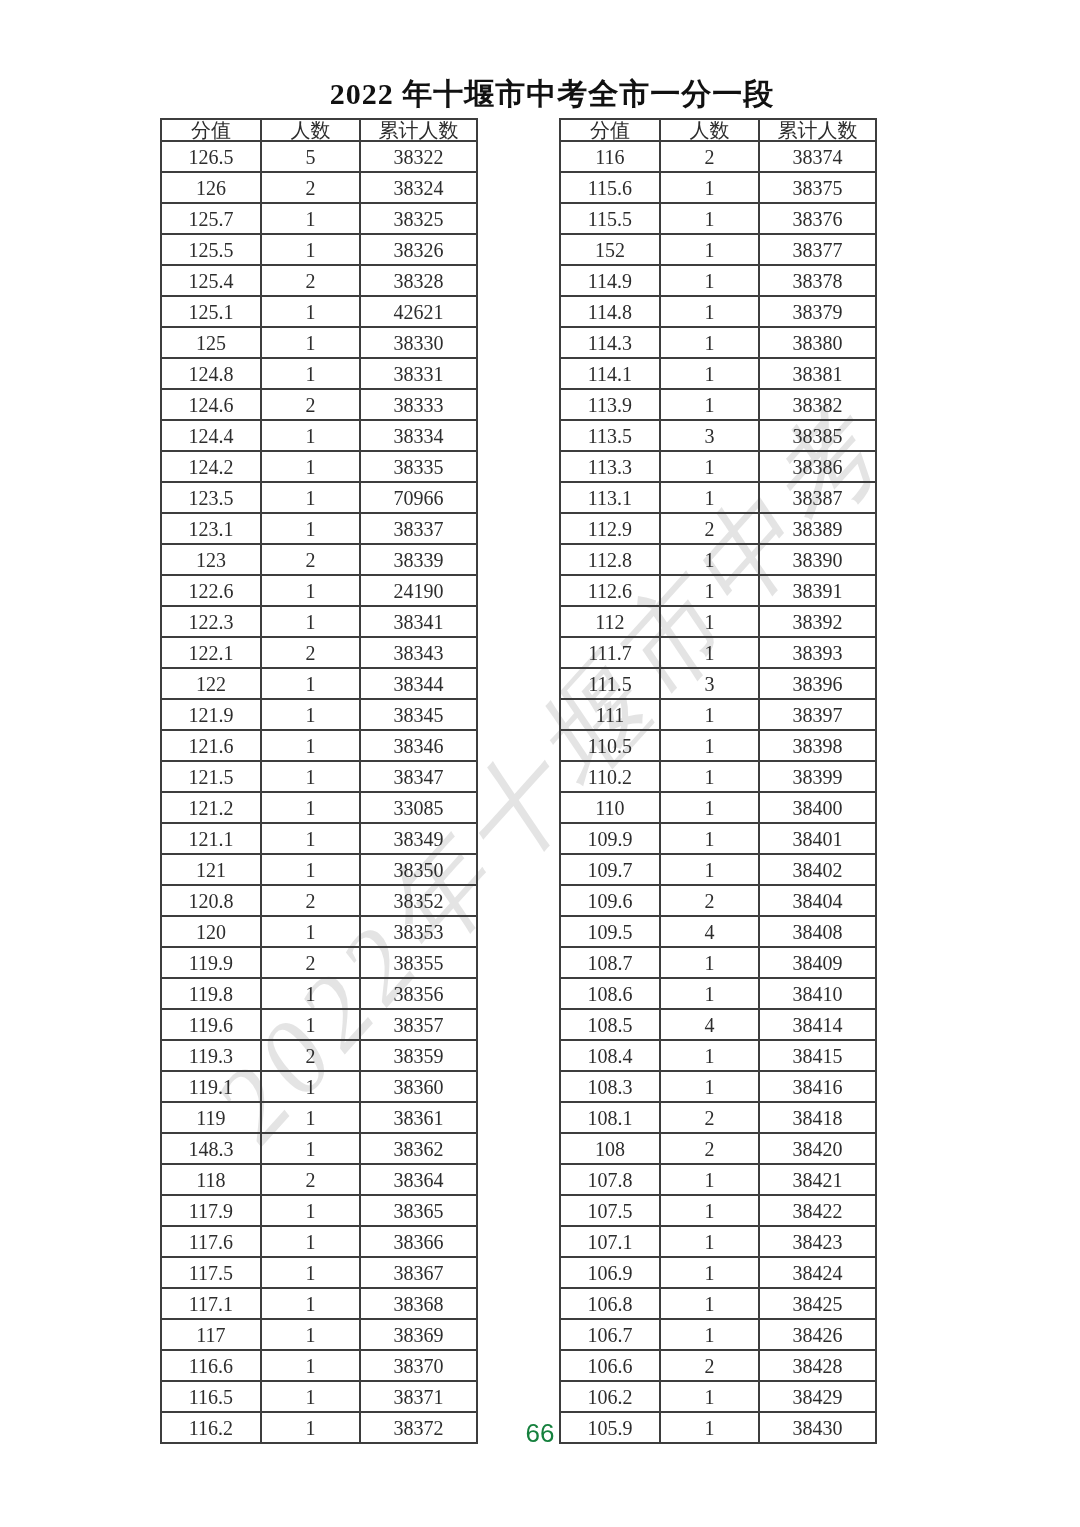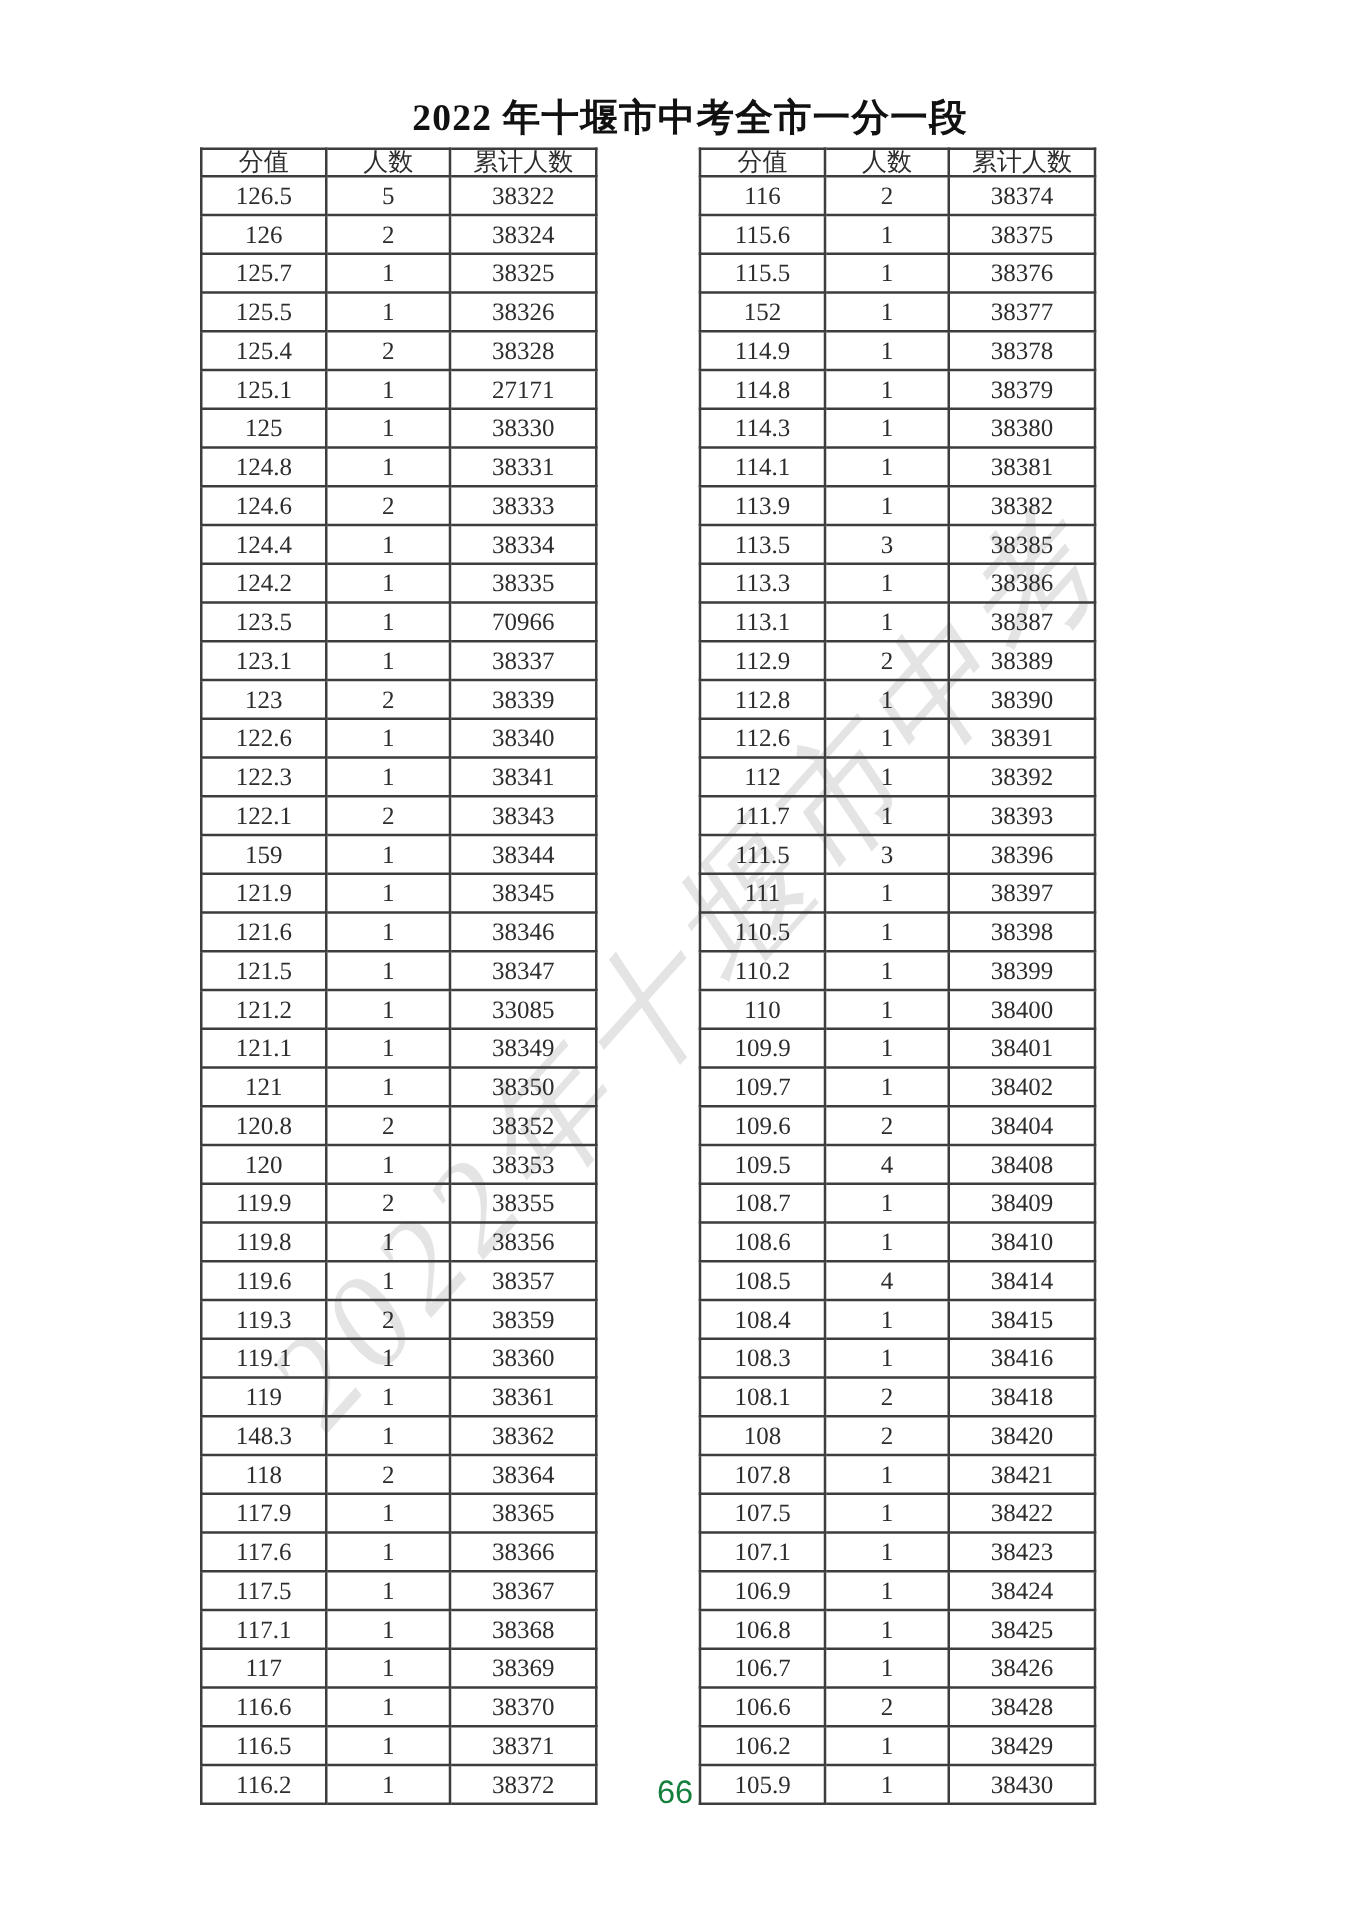"27171" td { text: 27171 -> 42621 }
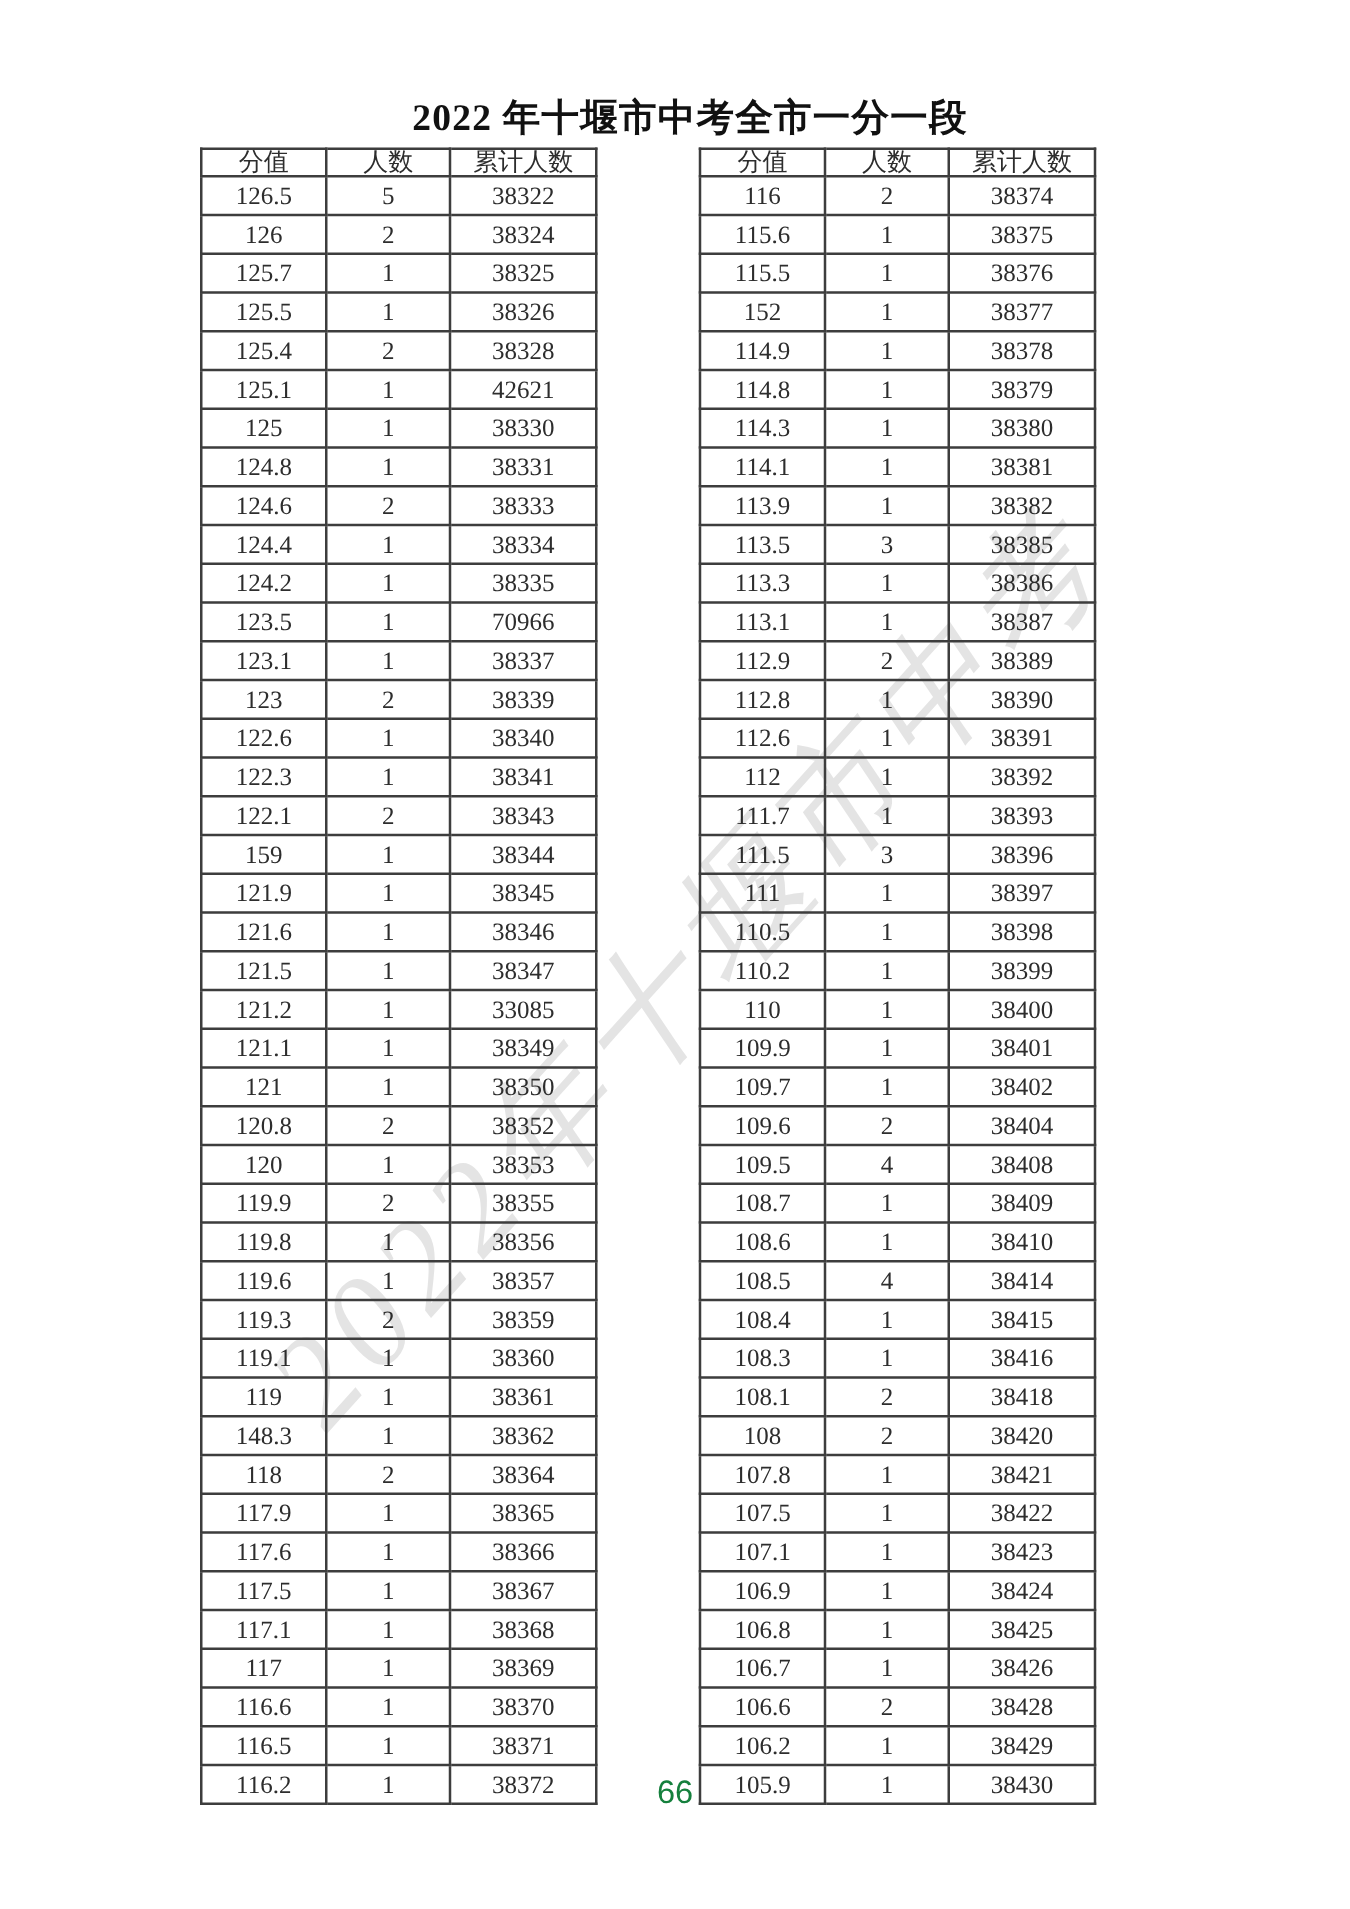"38340" td { text: 38340 -> 24190 }
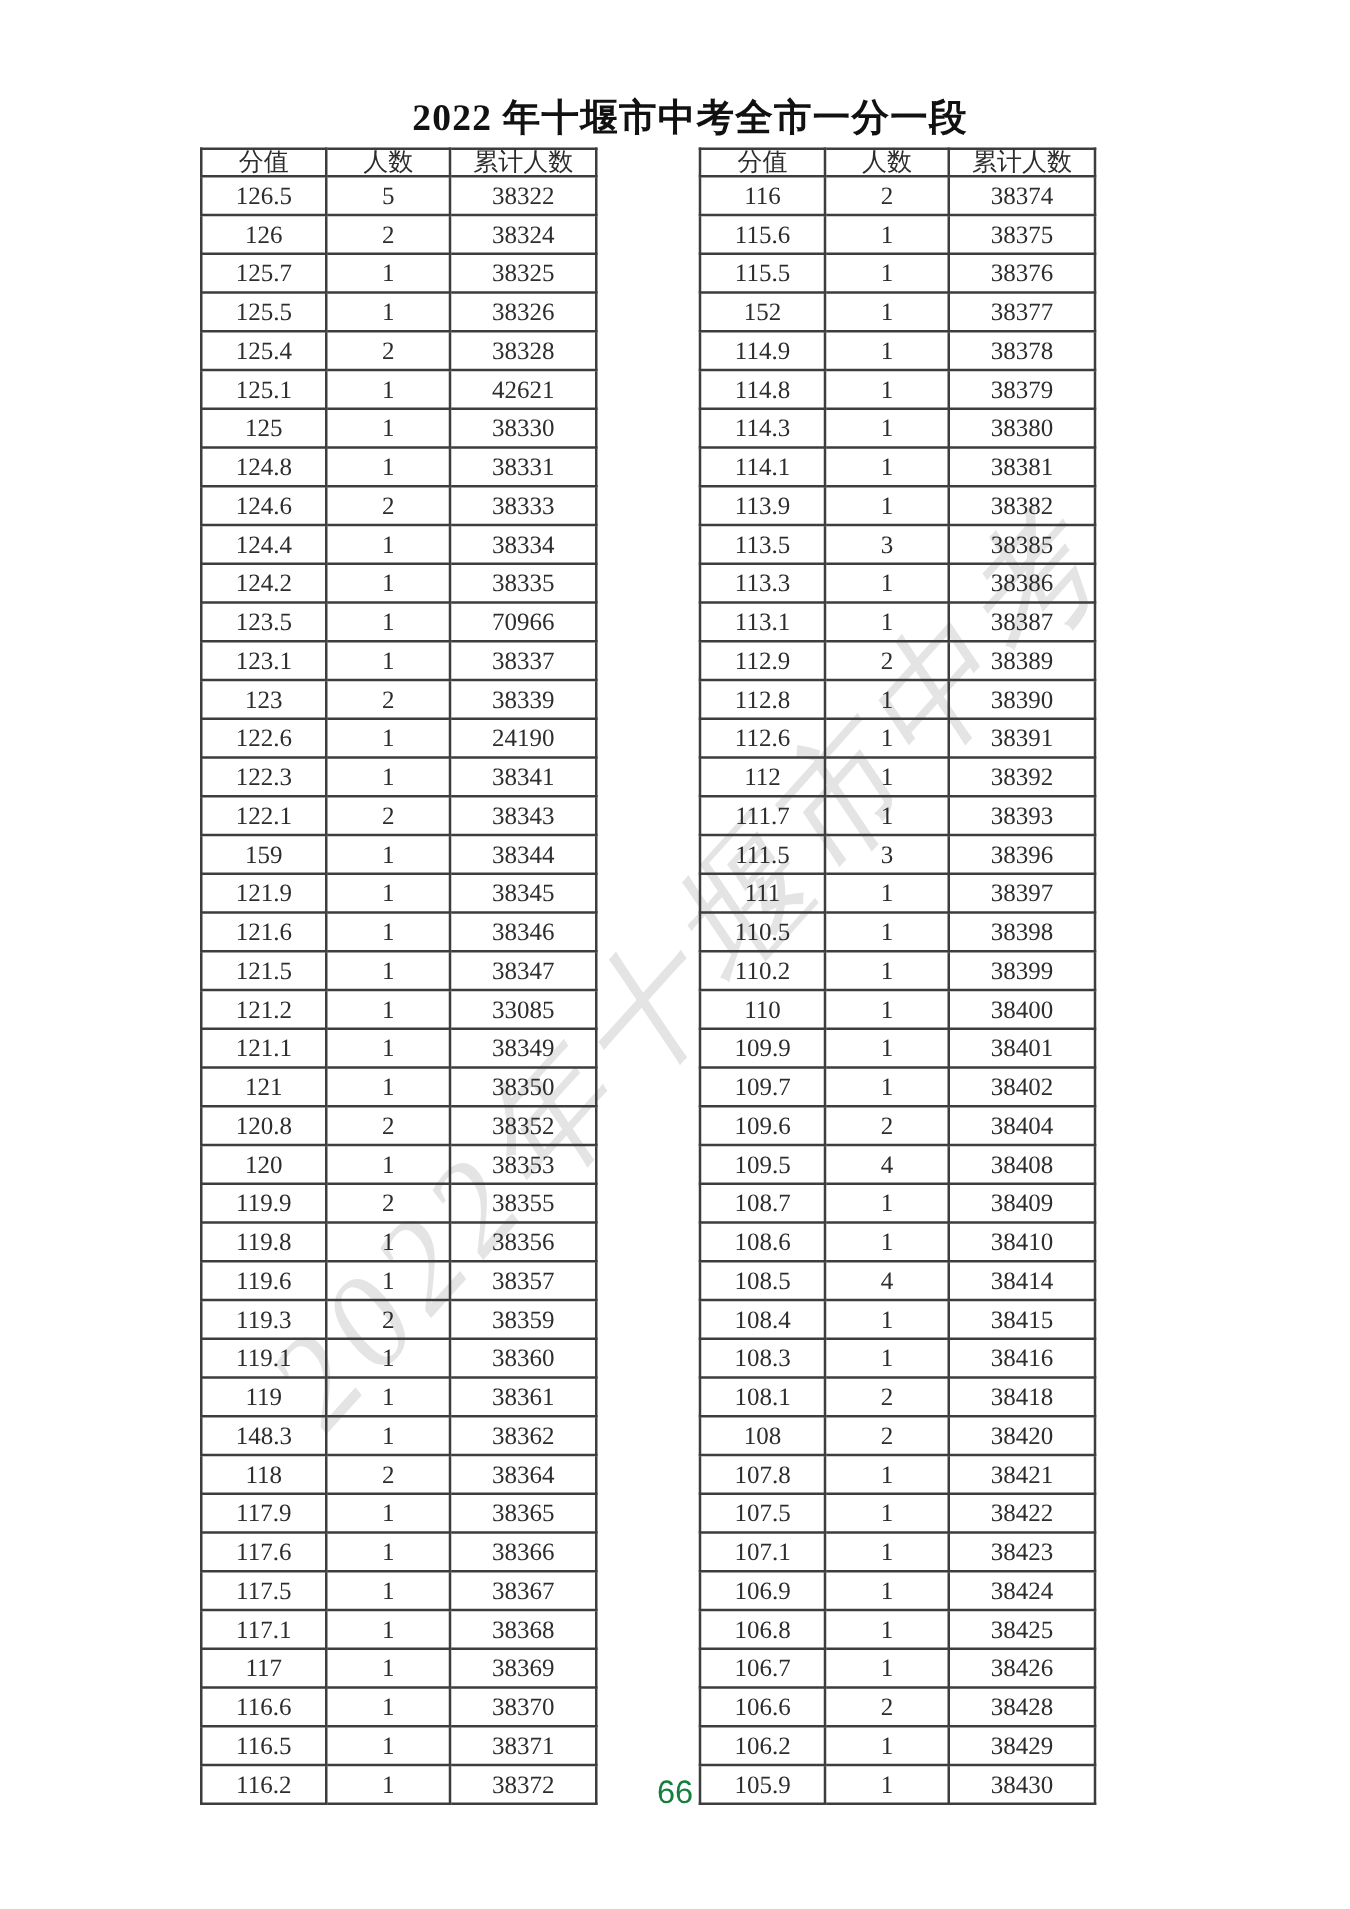"159" td { text: 159 -> 122 }
